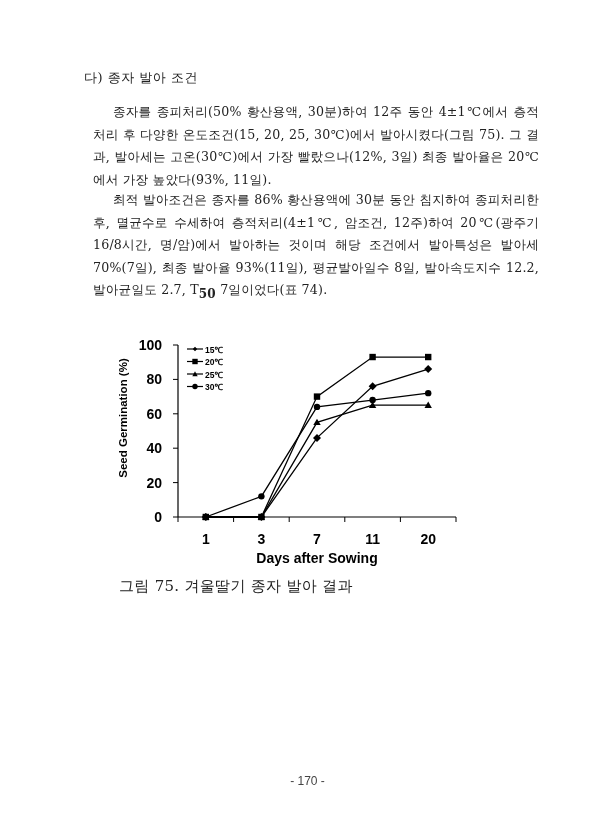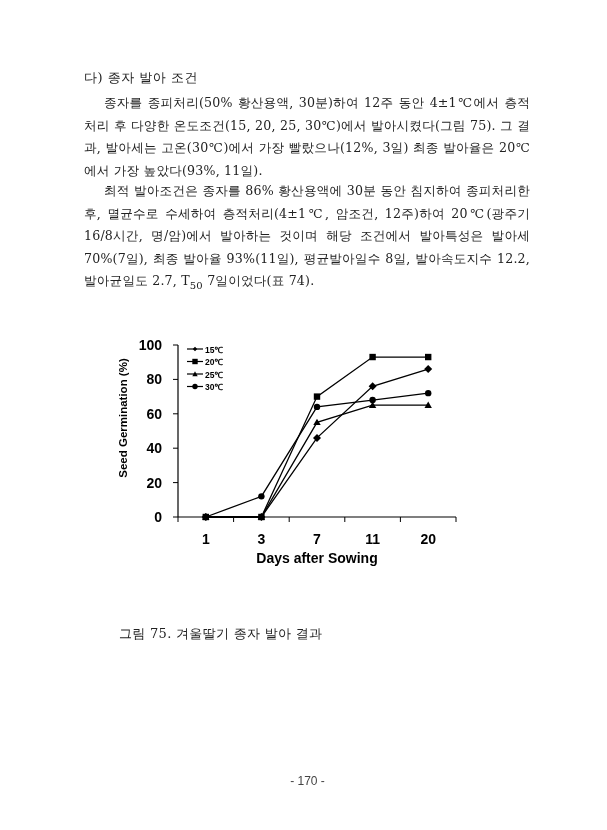"종자를 종피처리(50% 황산용액, 30분)하여 12주" .para { margin: 0 -> 9px }
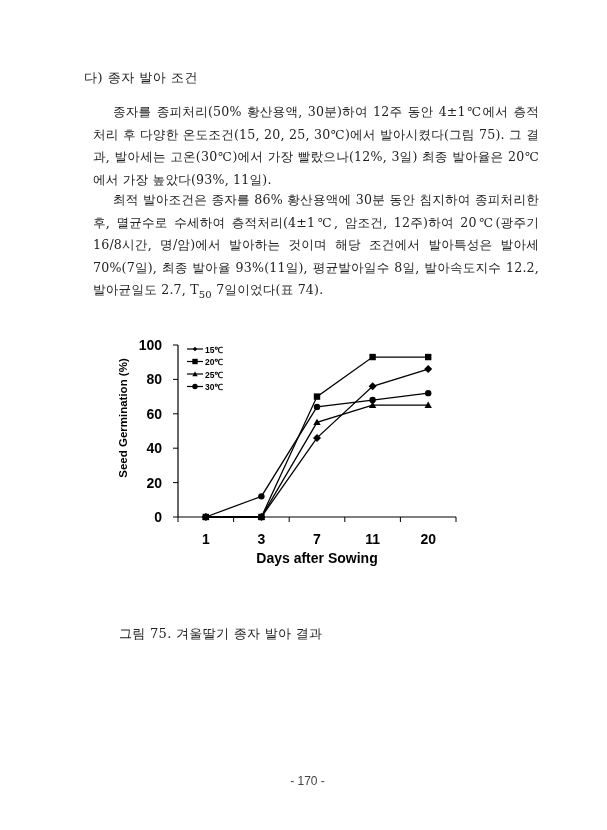"50" sub { font-size: 10px -> 12px; font-weight: none -> bold }
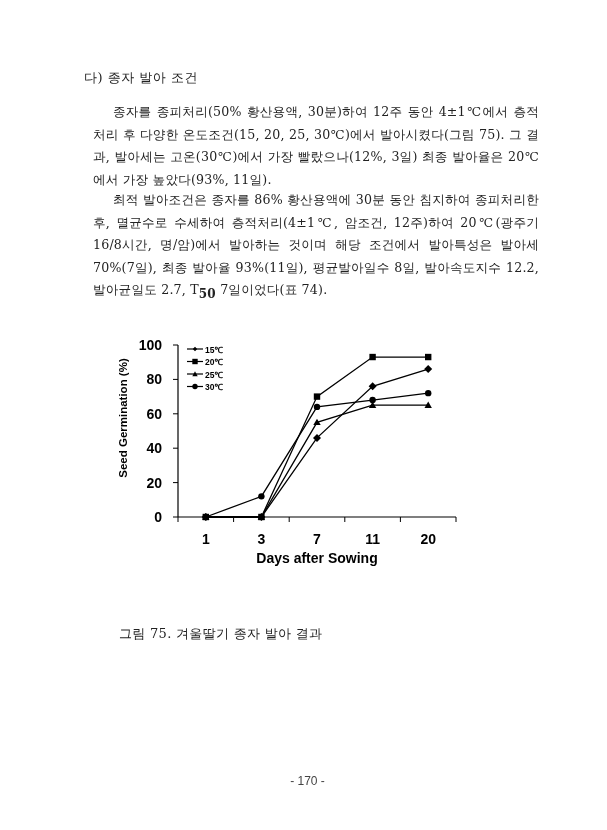"그림 75. 겨울딸기 종자 발아" .caption { font-size: 13px -> 15px; margin-top: 48px -> none }
